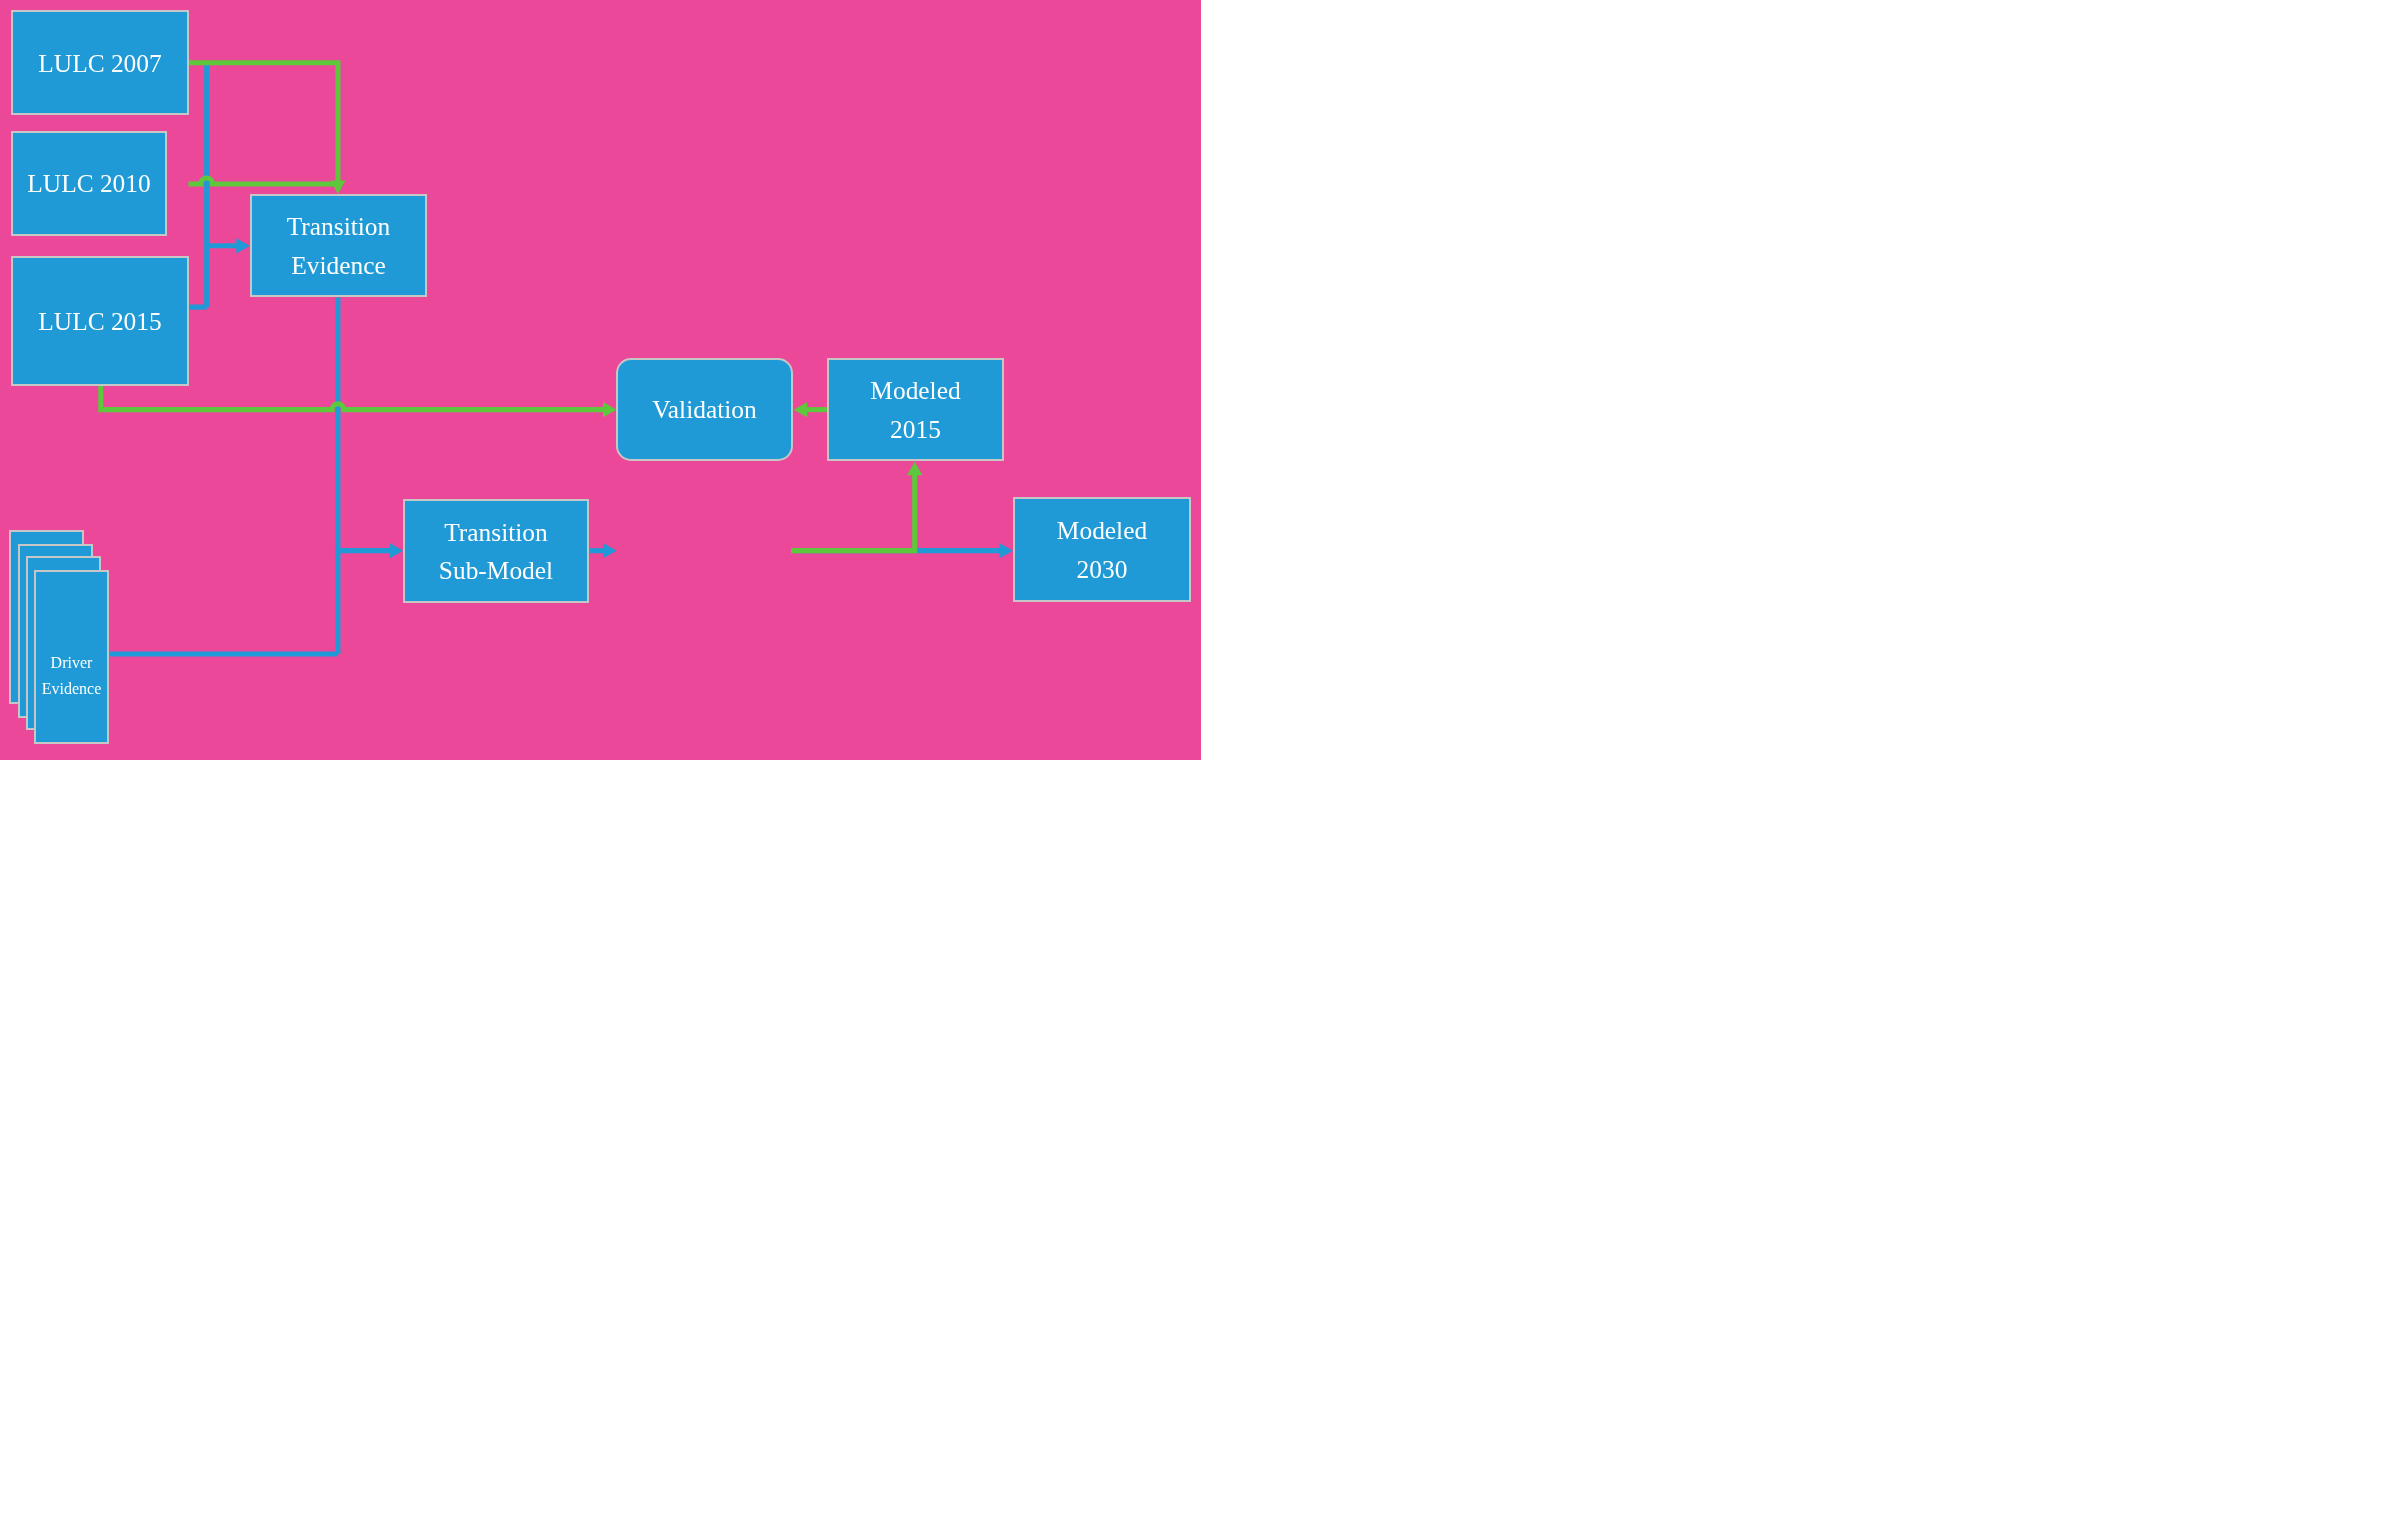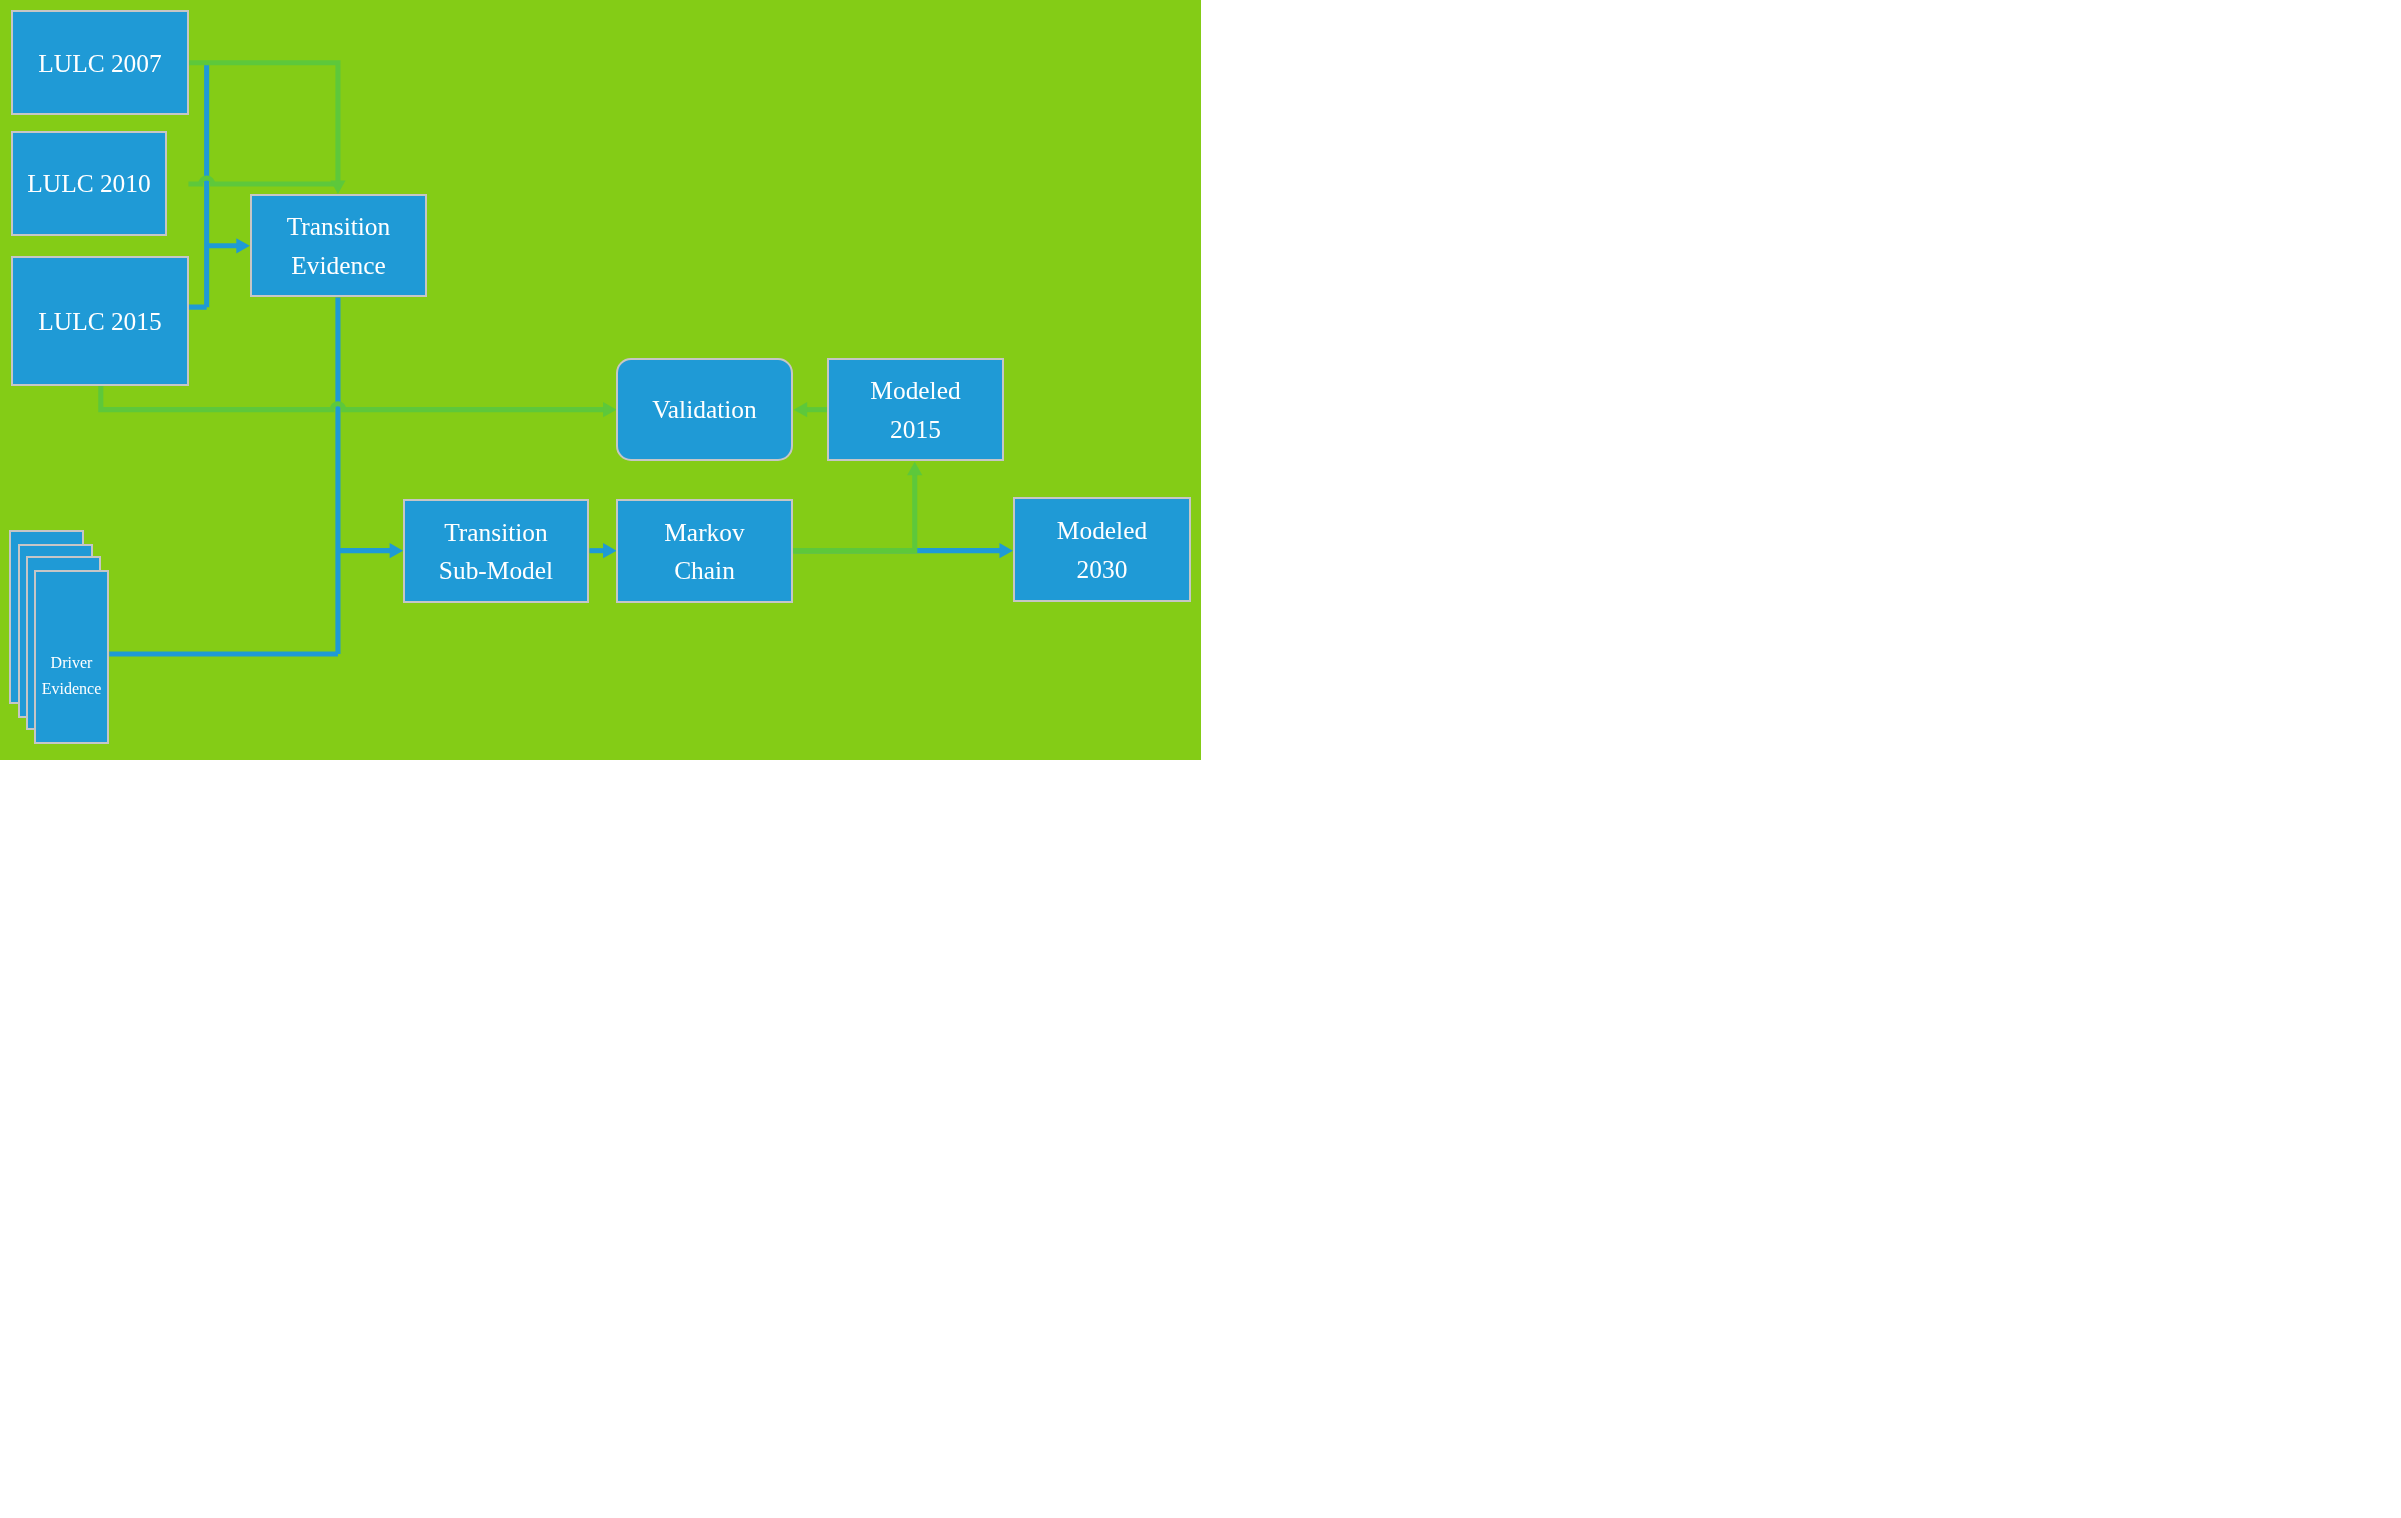"LULC 2007" .canvas { background: #84cc16 -> #ec4899 }
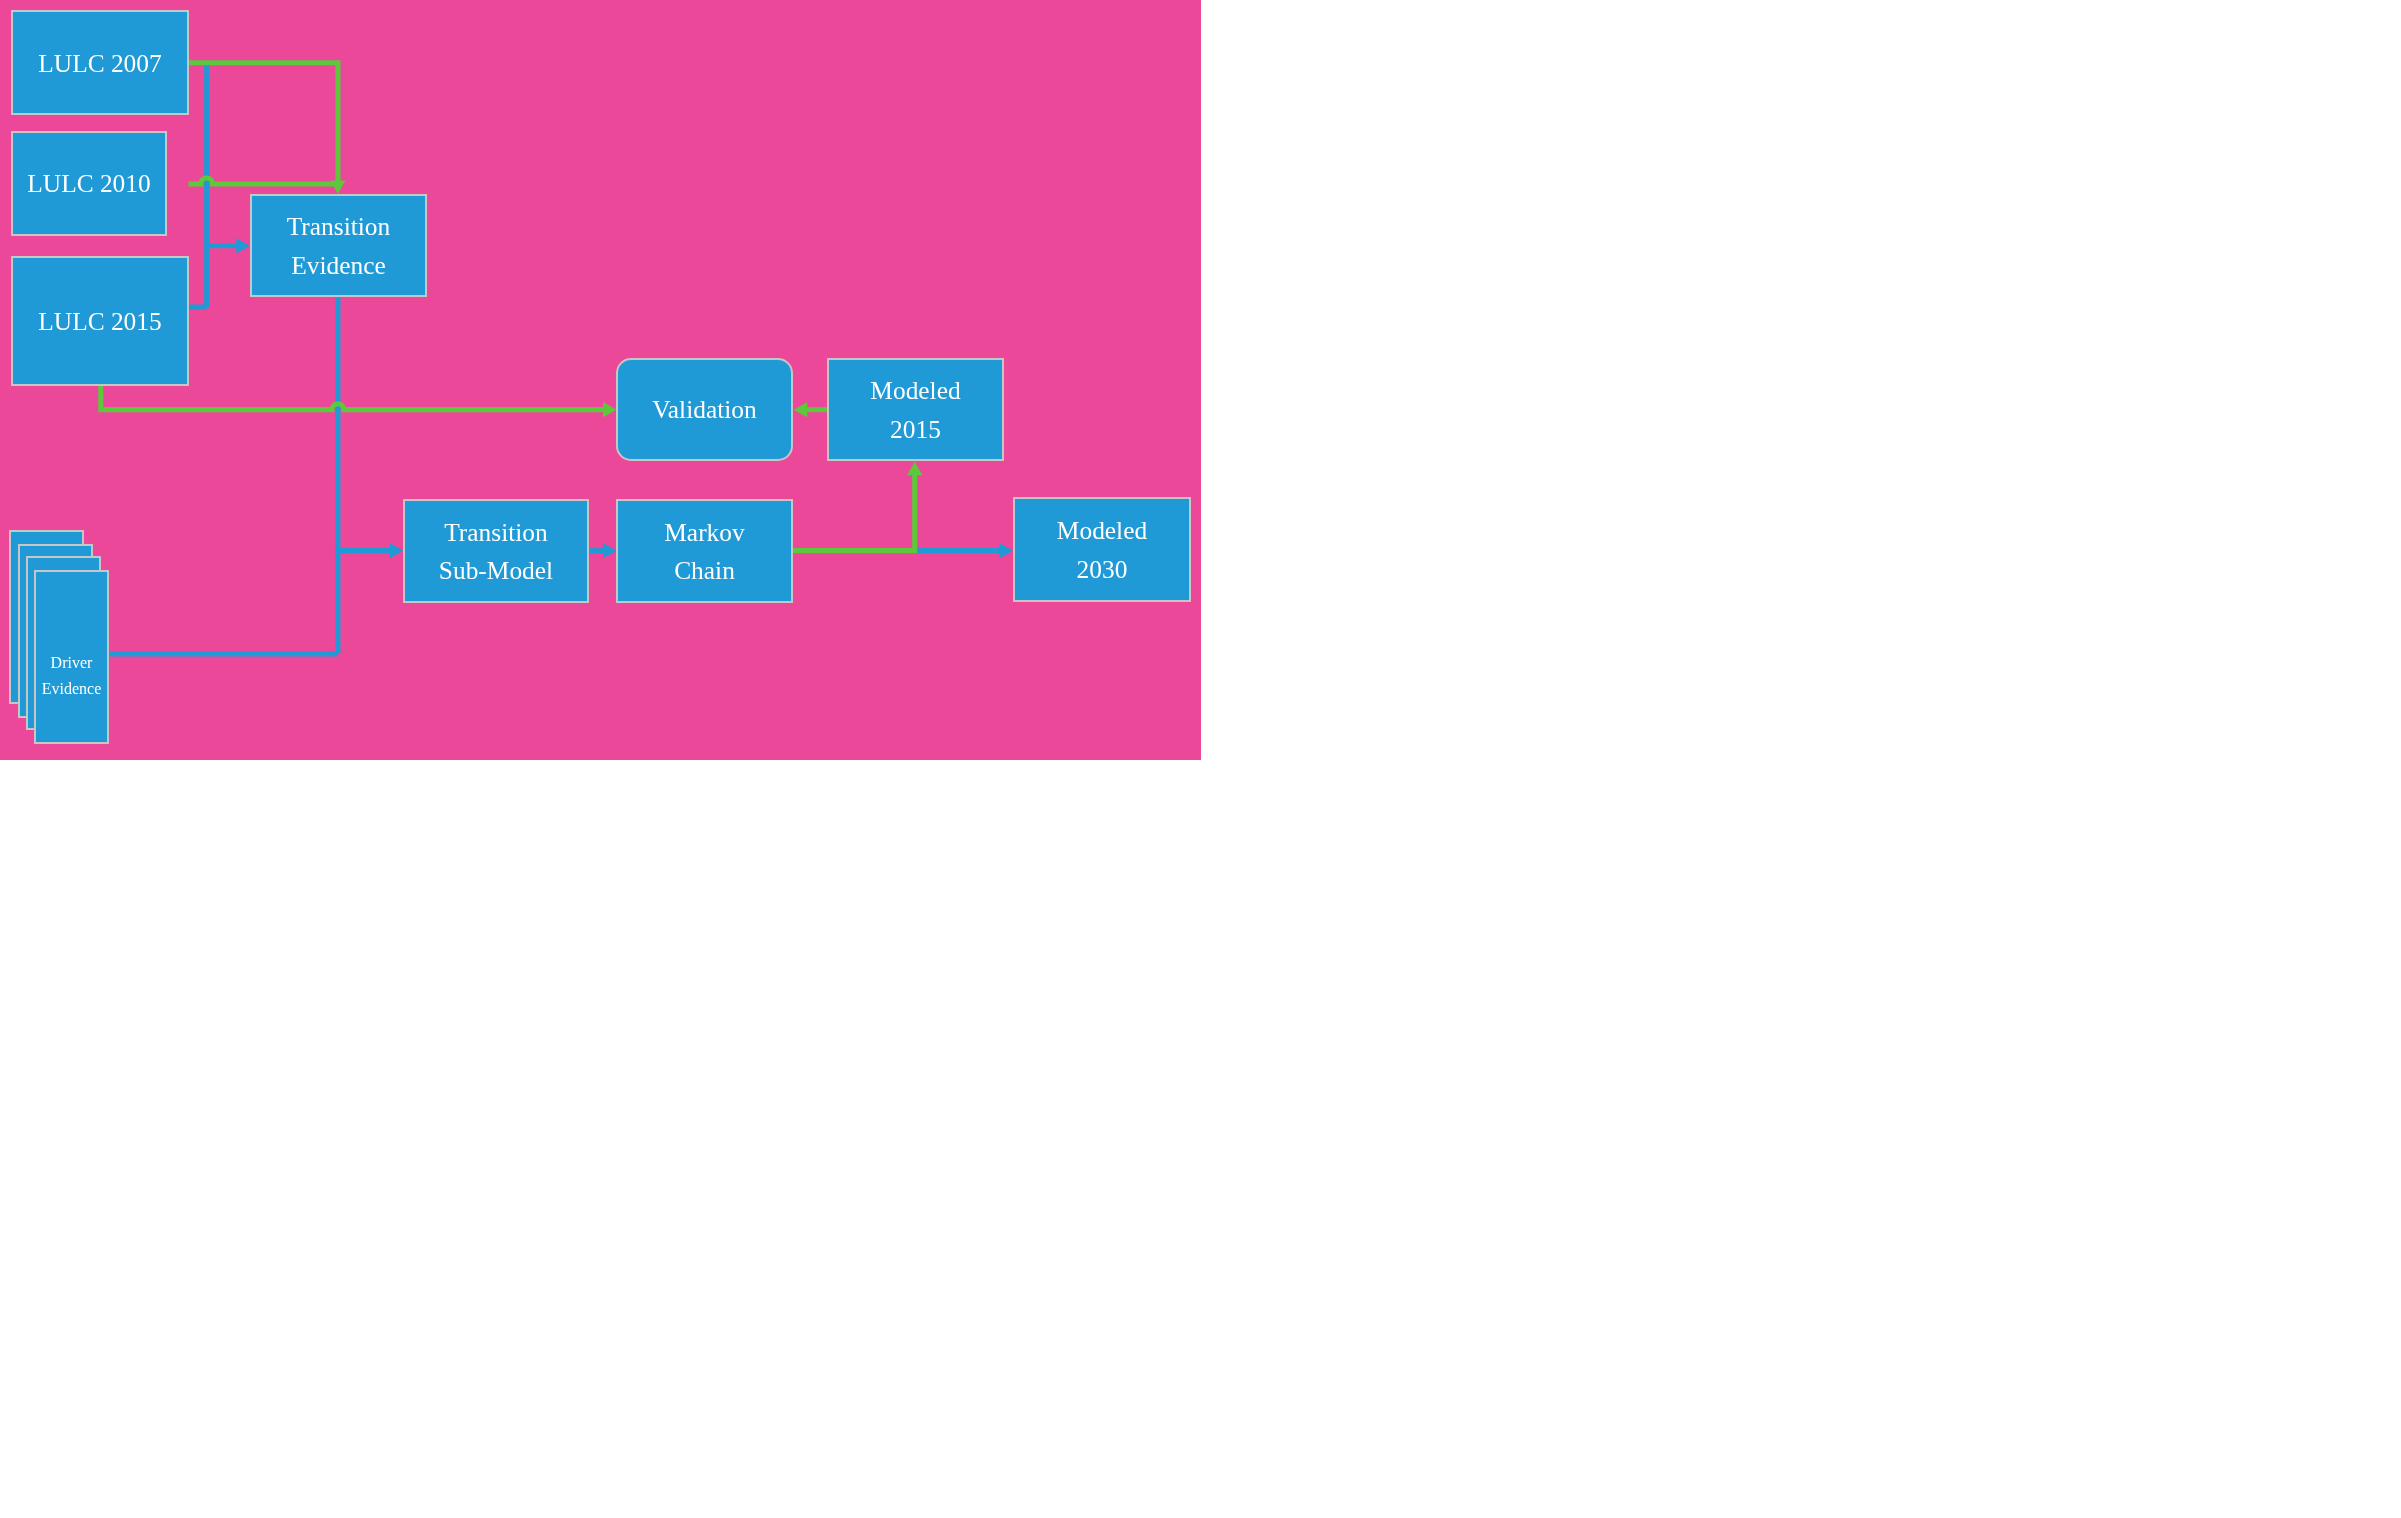"Markov" div.node { html: <div> <span>Markov</span> <span>Chain</span> </div> -> none }
